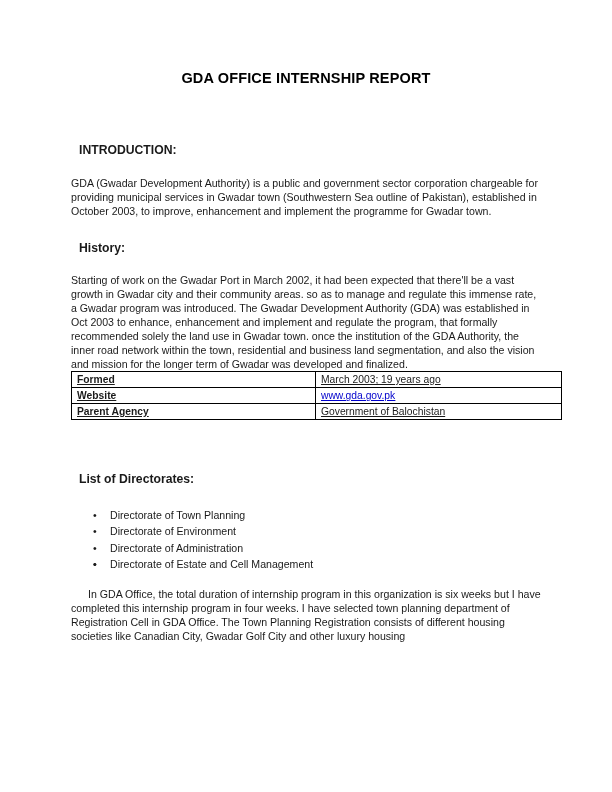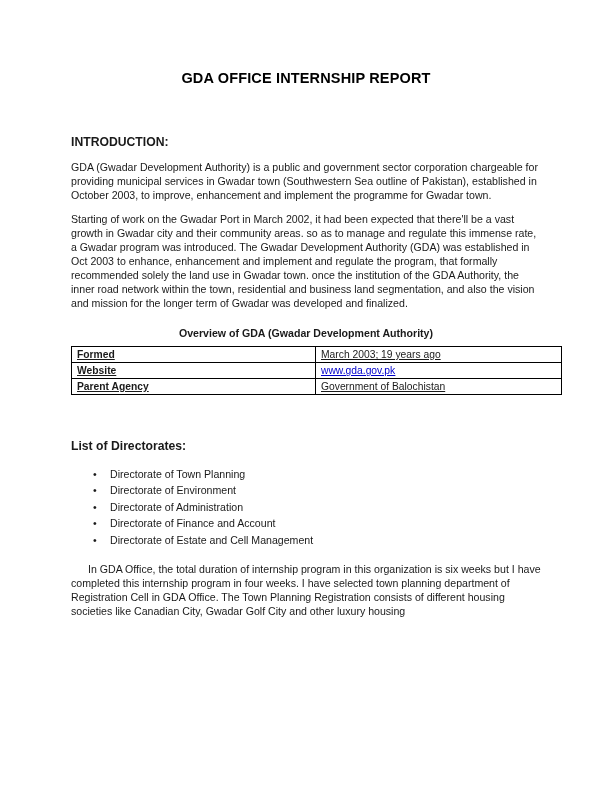"INTRODUCTION:" .section-heading { margin: 0 -> 8px }
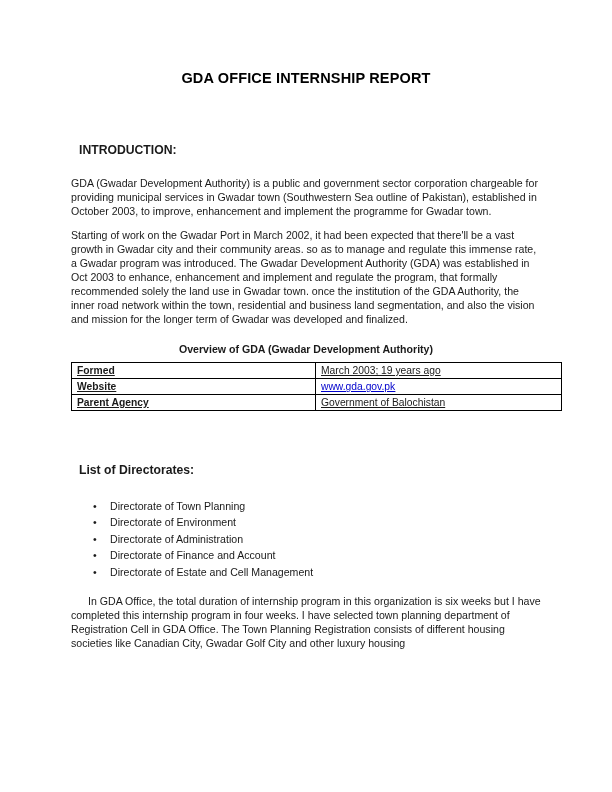"History:" h2.section-heading { html: none -> <h2>History:</h2> }
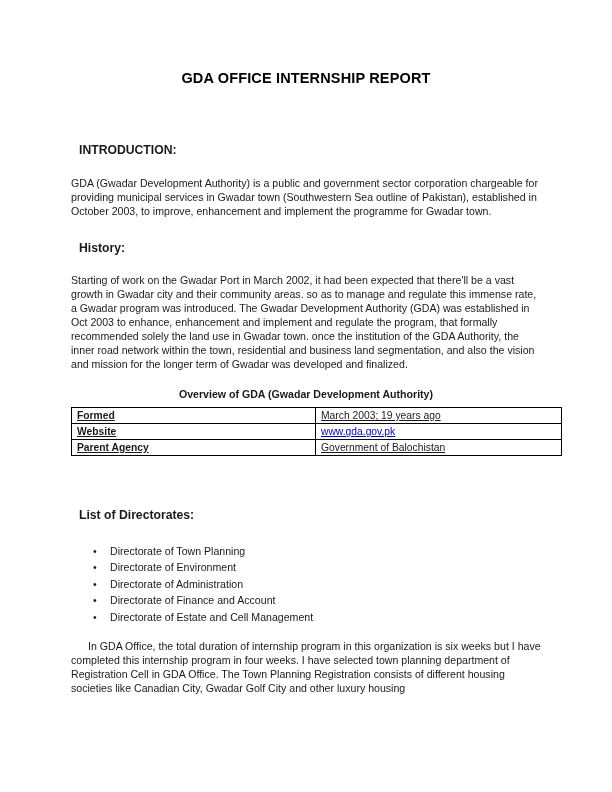"Overview of GDA (Gwadar Development" div.table-caption { html: <div>Overview of GDA (Gwadar Development Authority)</div> -> none }
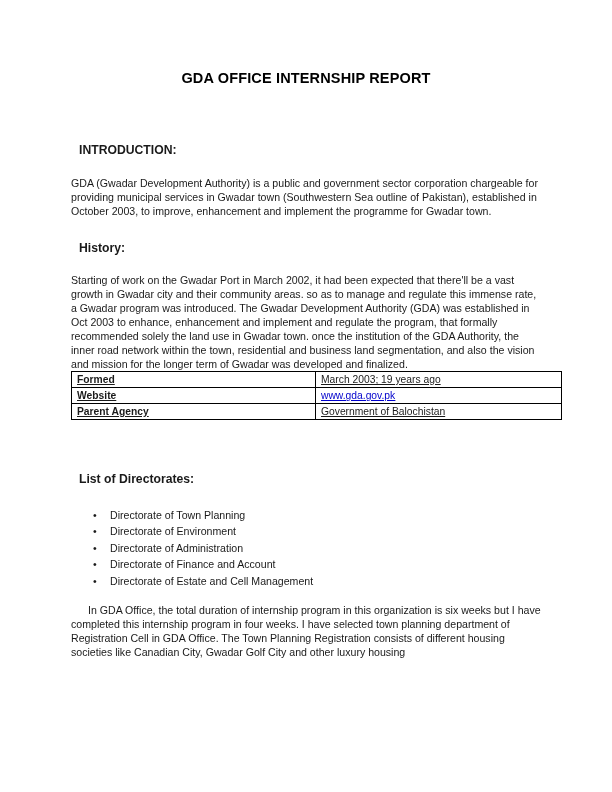"Directorate of Finance and Account" span { html: <span>Directorate of Finance and Account</span> -> none }
